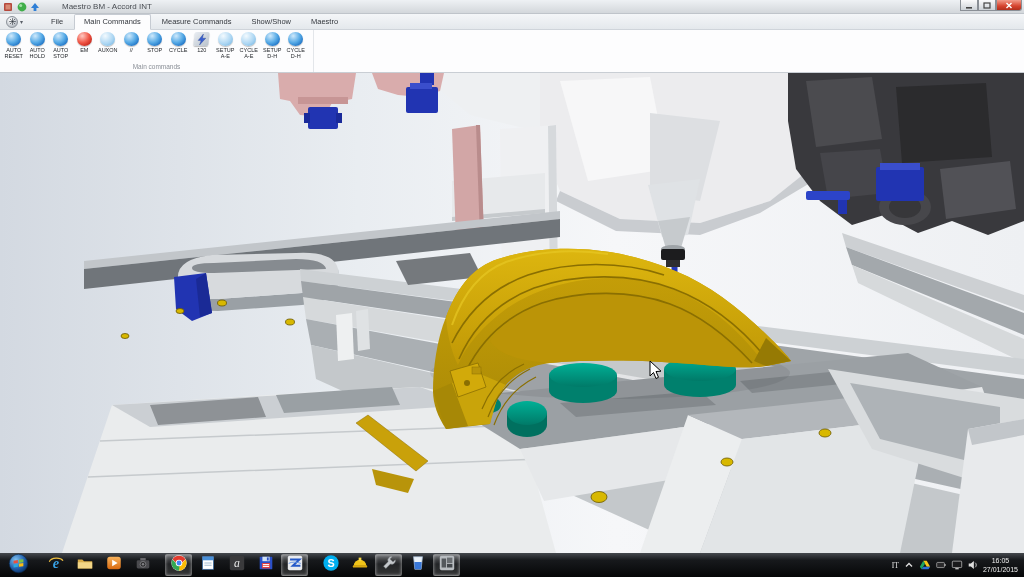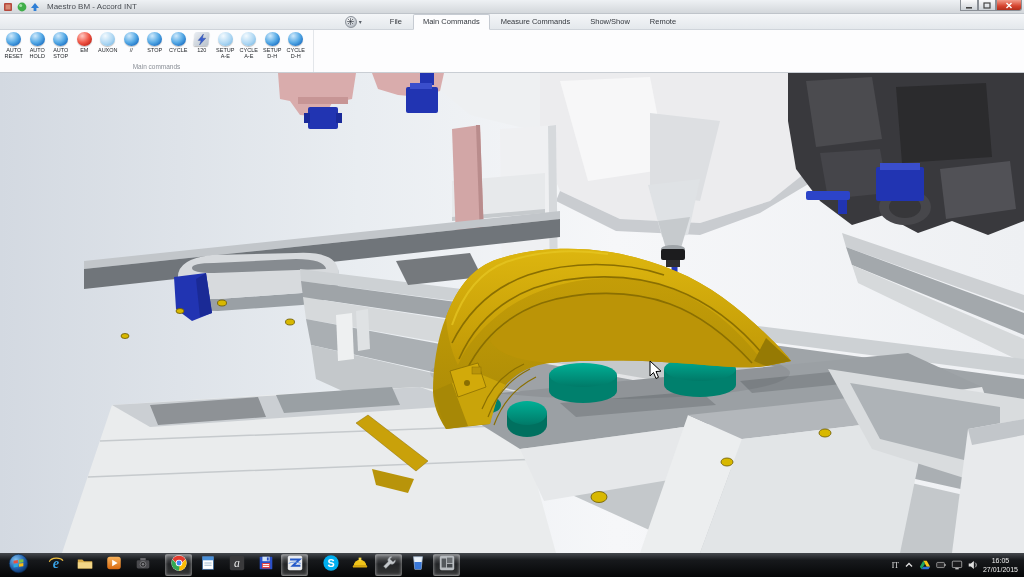"Maestro BM - Accord INT" .win-title { margin-left: 4px -> 19px }
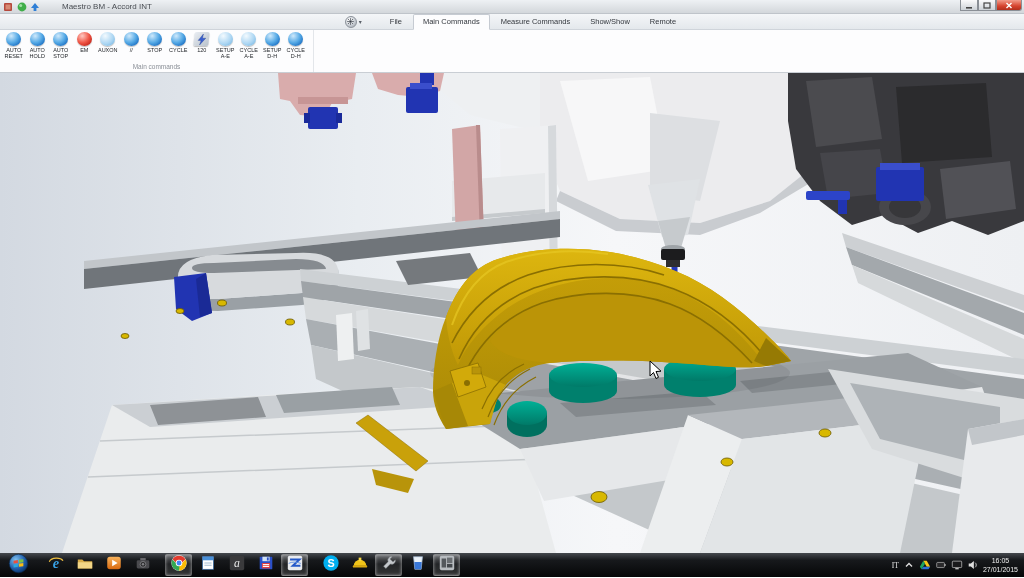"File" .tabrow { justify-content: center -> none }
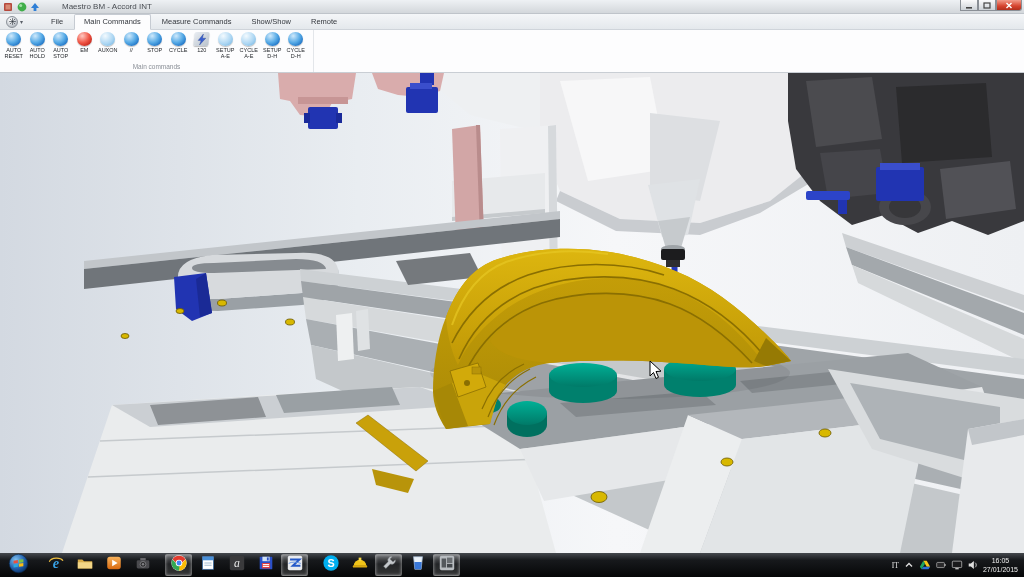"Remote" div.tab { text: Remote -> Maestro }
